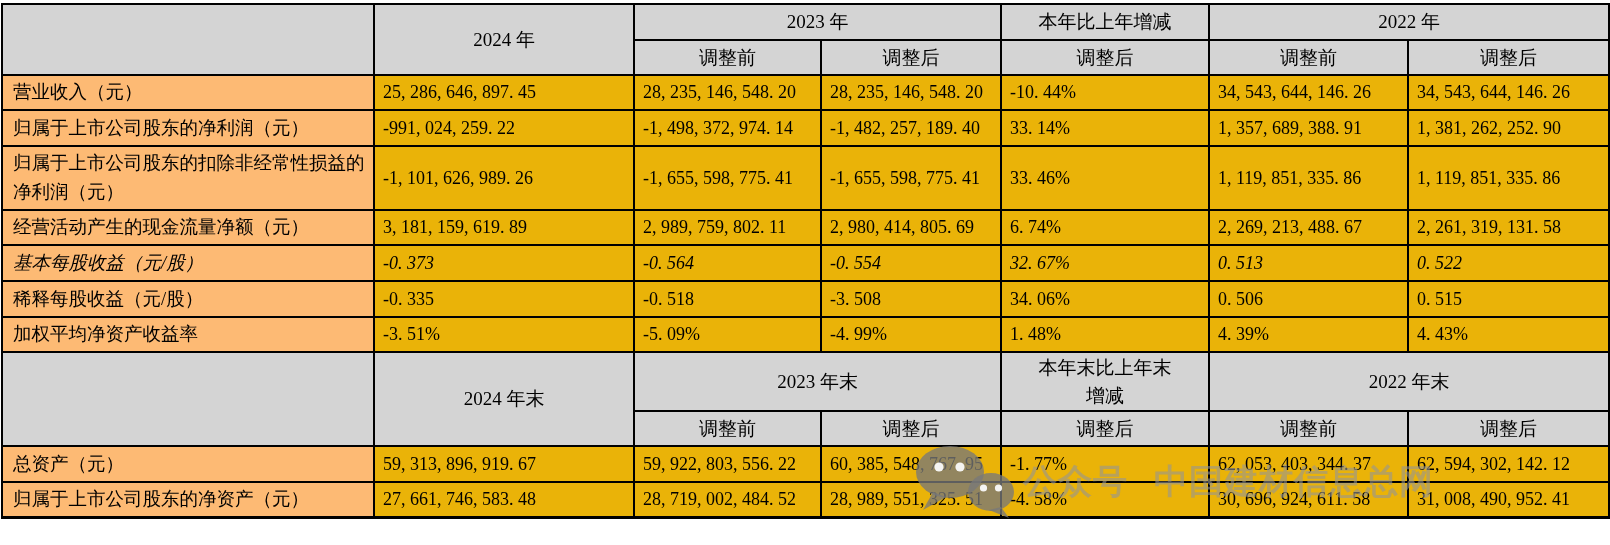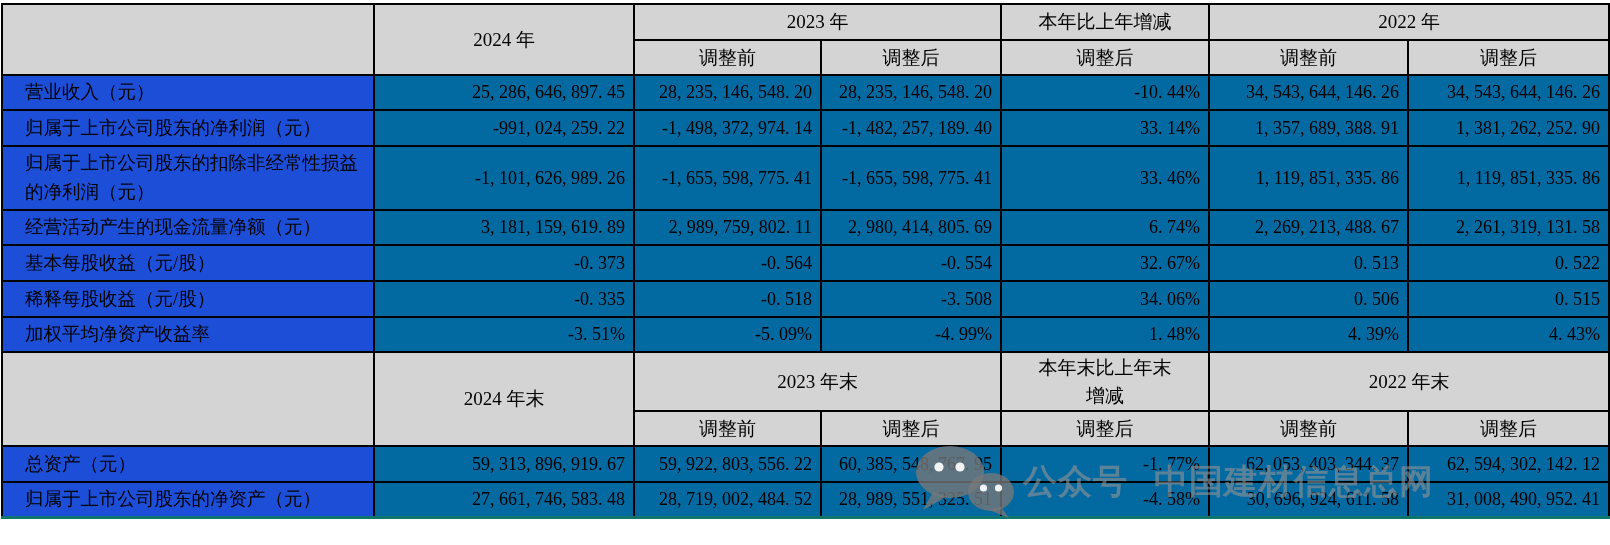"营业收入（元）" td.lab { background: #1d4ed8 -> #fdba74; padding: 2px 4px 2px 22px -> 2px 4px 2px 10px }
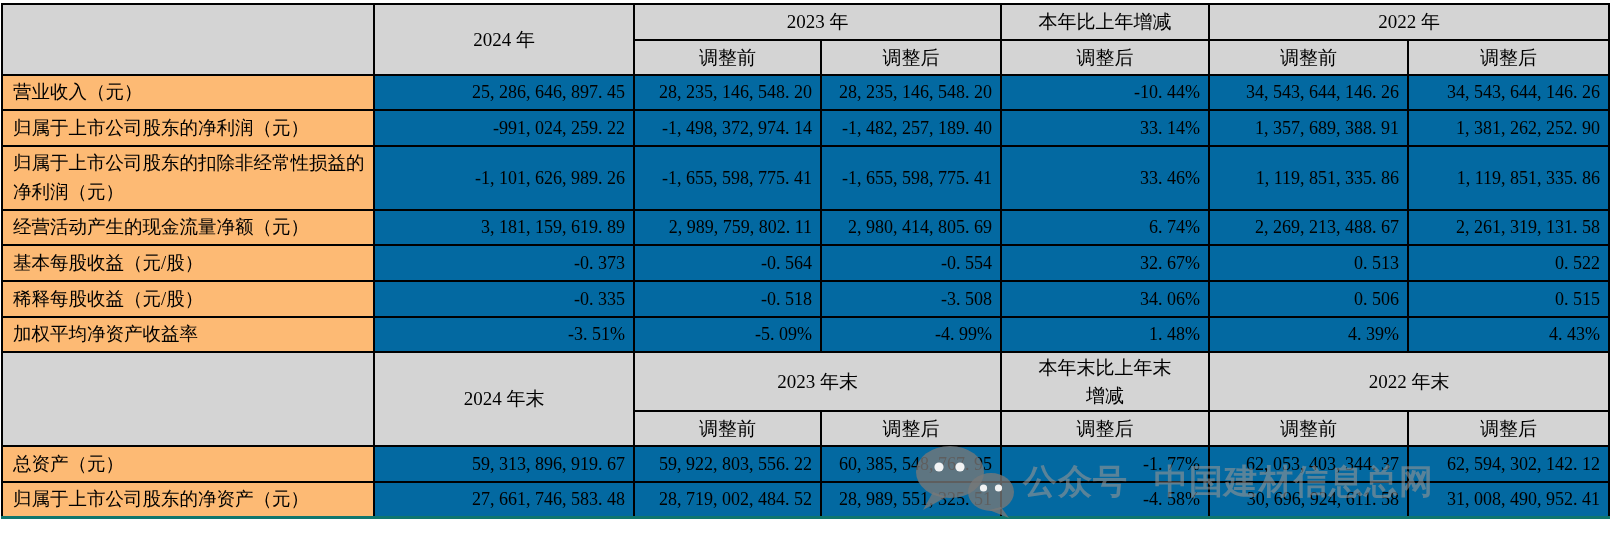"25, 286, 646, 897. 45" td.num { background: #0369a1 -> #eab308; text-align: right -> none }
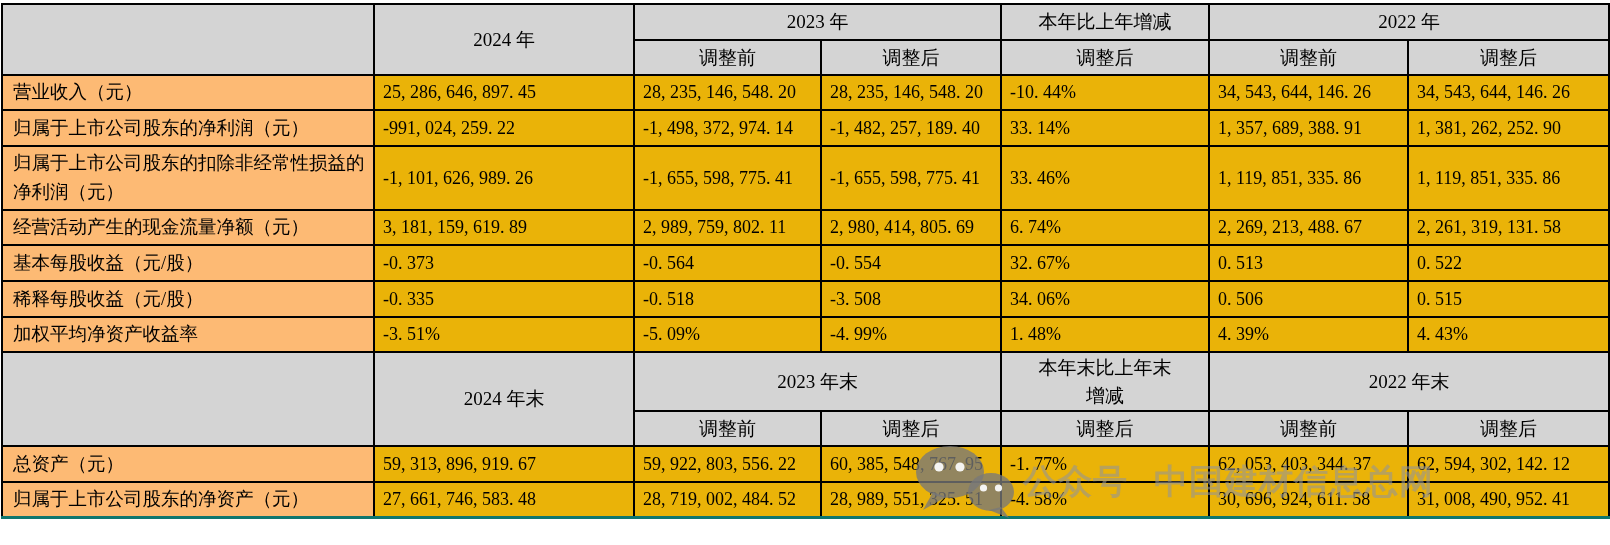"基本每股收益（元/股）" tr { font-style: none -> italic }
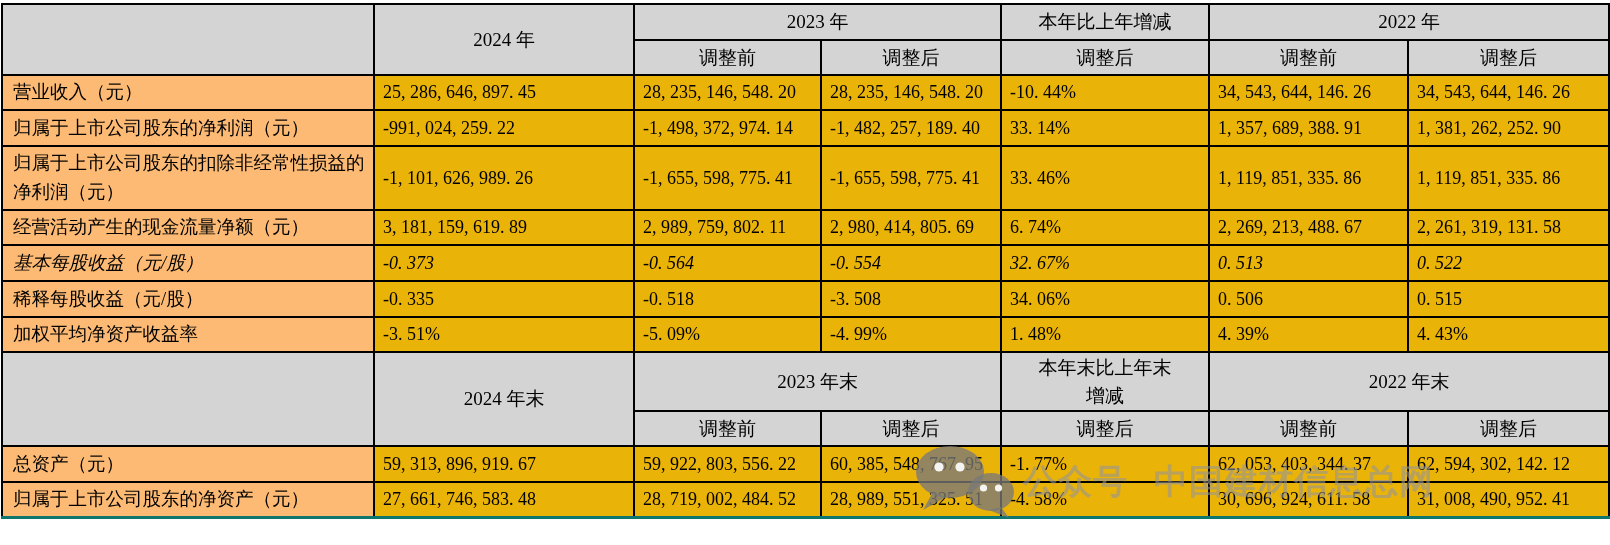"归属于上市公司股东的净资产（元）" tr.last-row td { border-bottom: 3px solid #0f766e -> 3px solid #000000 }
